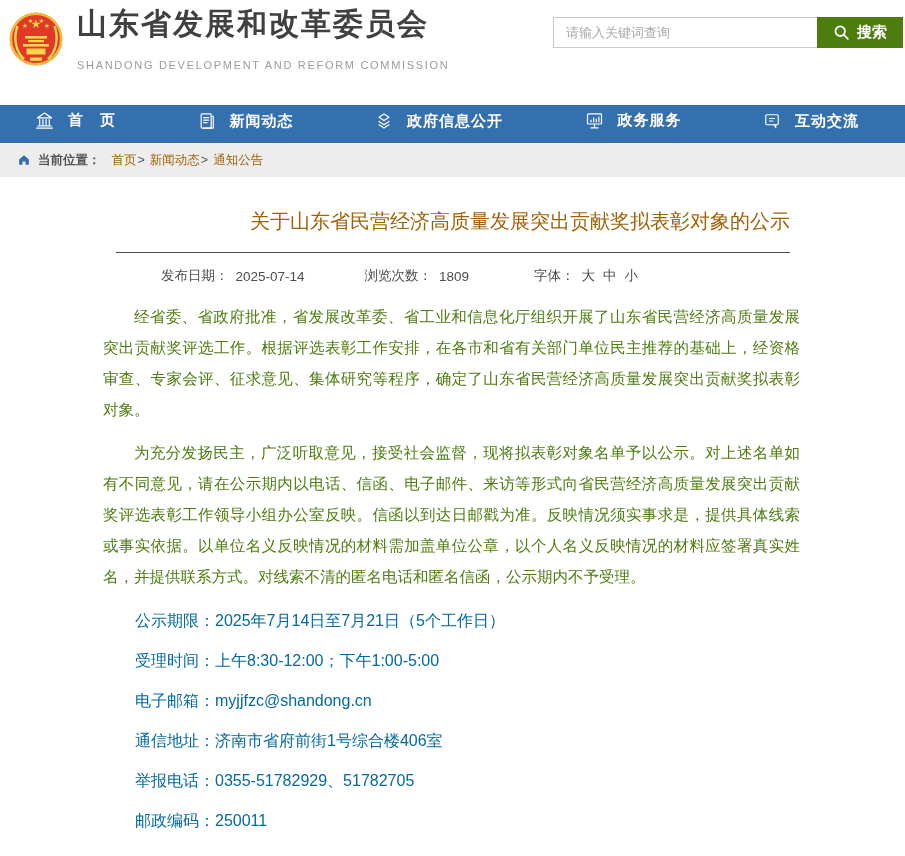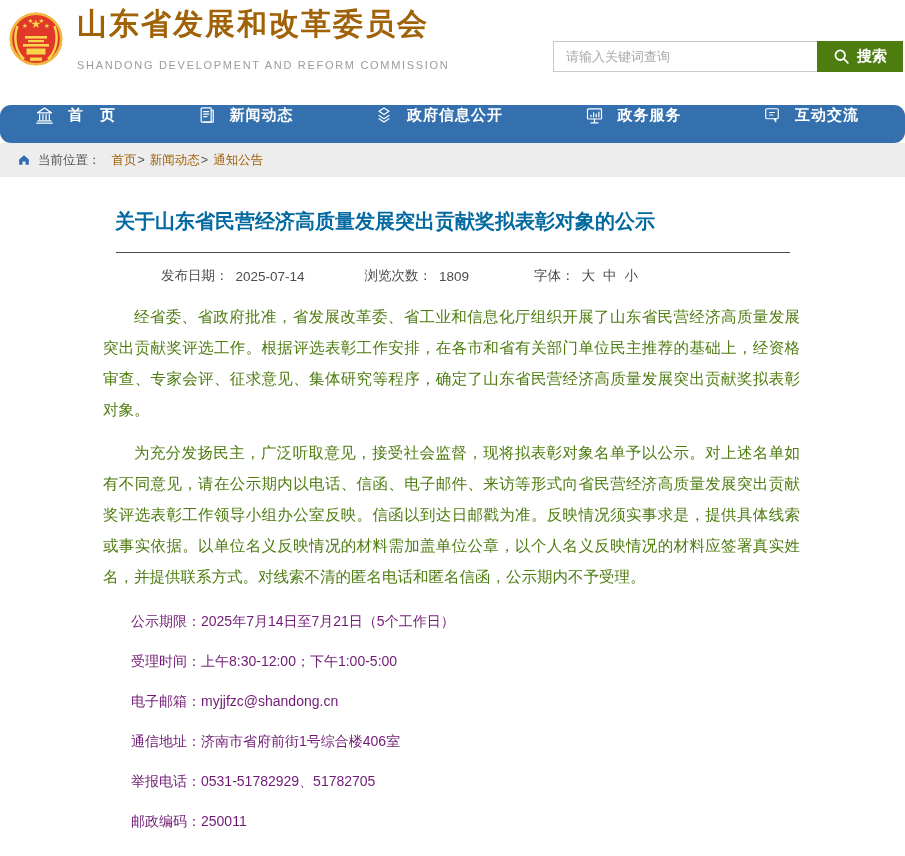"山东省发展和改革委员会" .site-title { color: #a16207 -> #404040 }
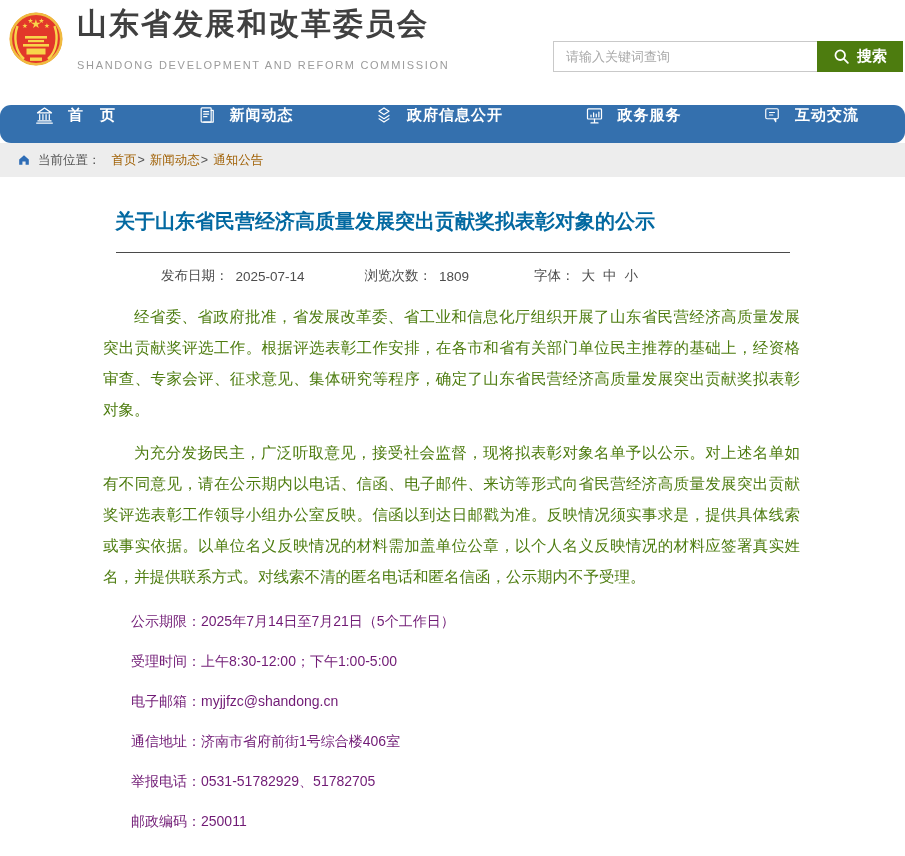"请输入关键词查询" .search-area { margin-top: 24px -> none }
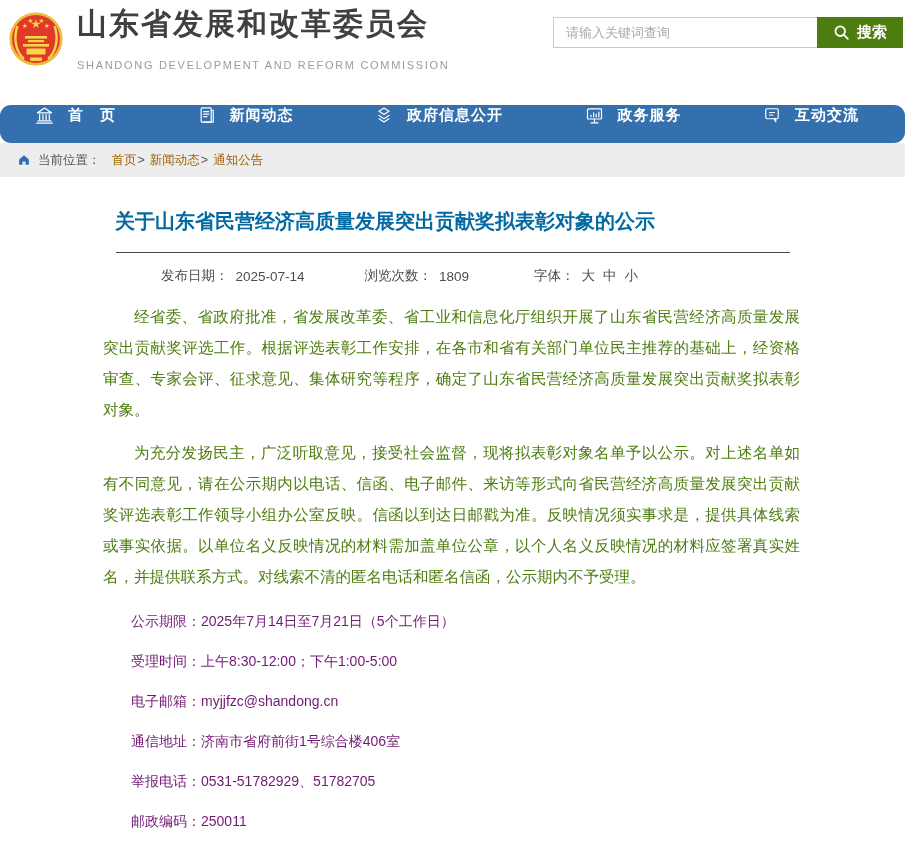"首 页" .main-nav { align-items: flex-start -> flex-end; border-radius: 11px -> none }
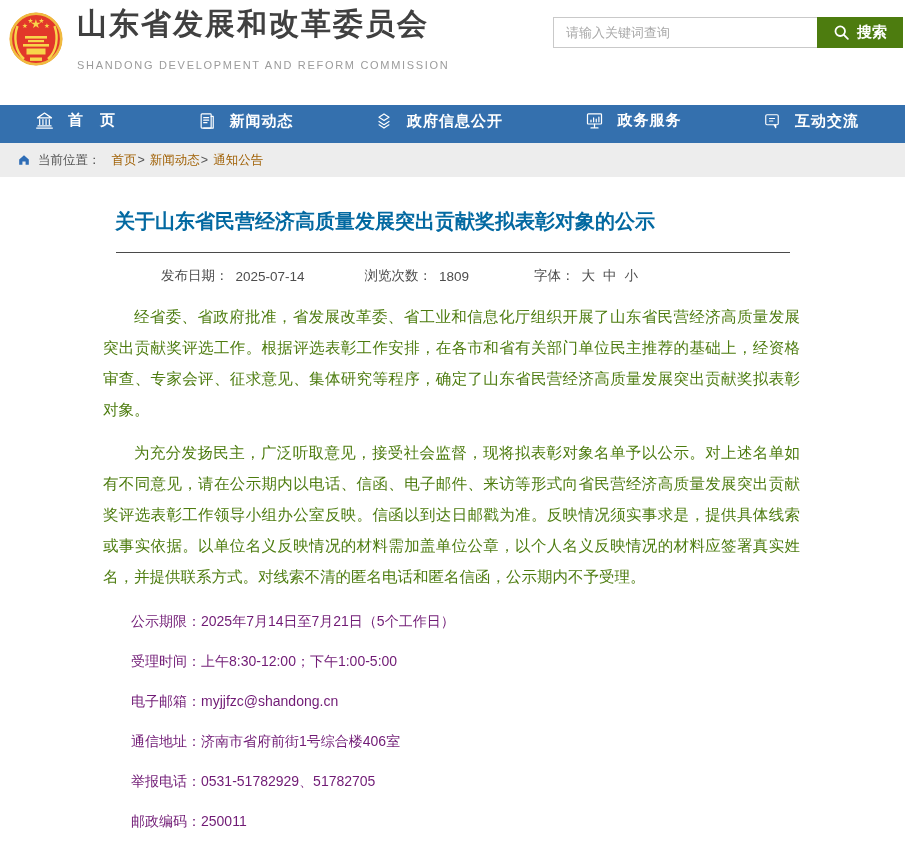"当前位置：" .breadcrumb .crumb-prefix { font-weight: none -> bold }
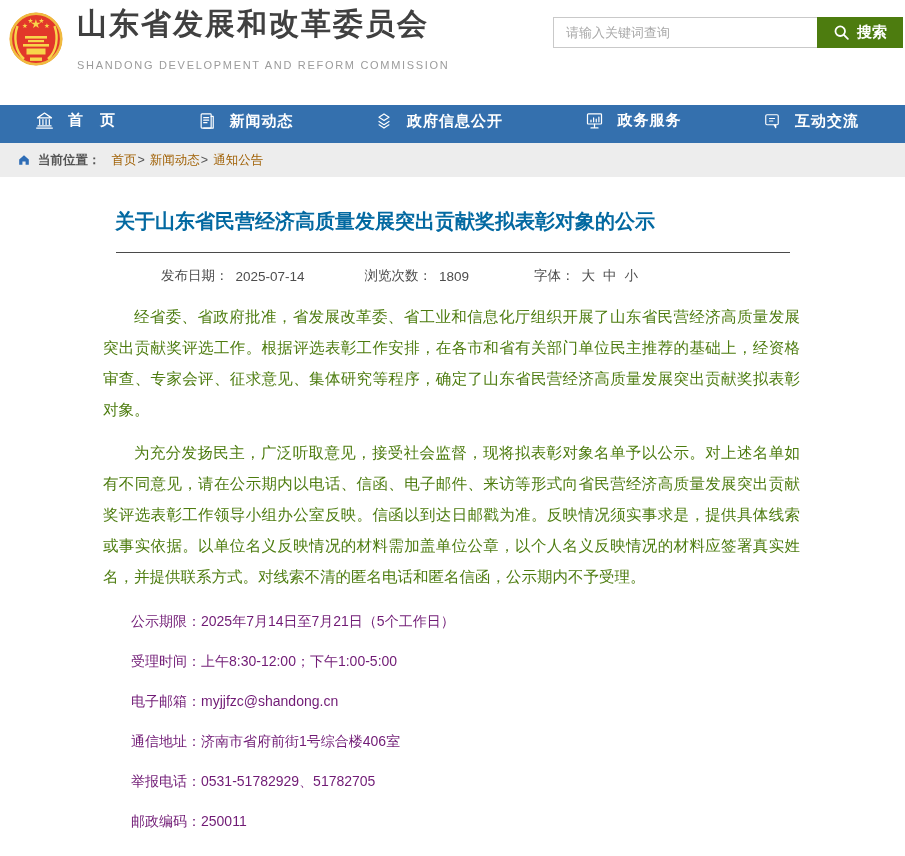"关于山东省民营经济高质量发展突出贡献奖拟表彰对象的公示" .article-title { color: #0369a1 -> #a16207; font-weight: bold -> normal; text-align: left -> right }
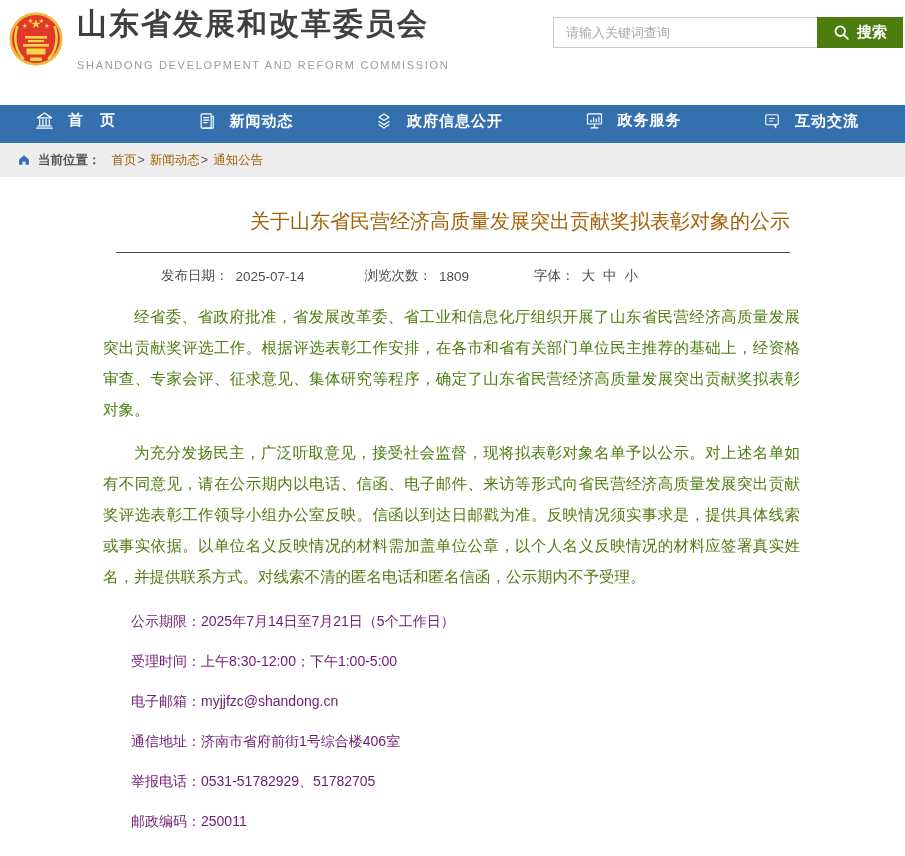"公示期限：2025年7月14日至7月21日（5个工作日）" .info-line { color: #701a75 -> #0369a1; font-size: 14px -> 16px }
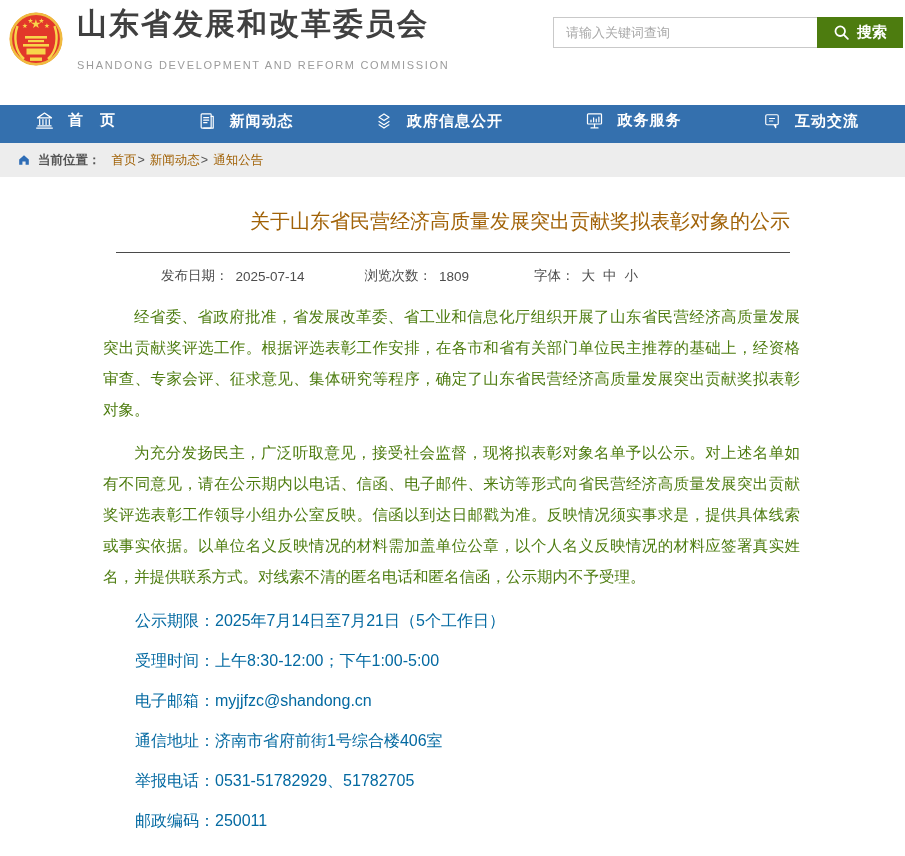"举报电话：0531-51782929、51782705" p.info-line { text: 0531-51782929 -> 0355-51782929 }
